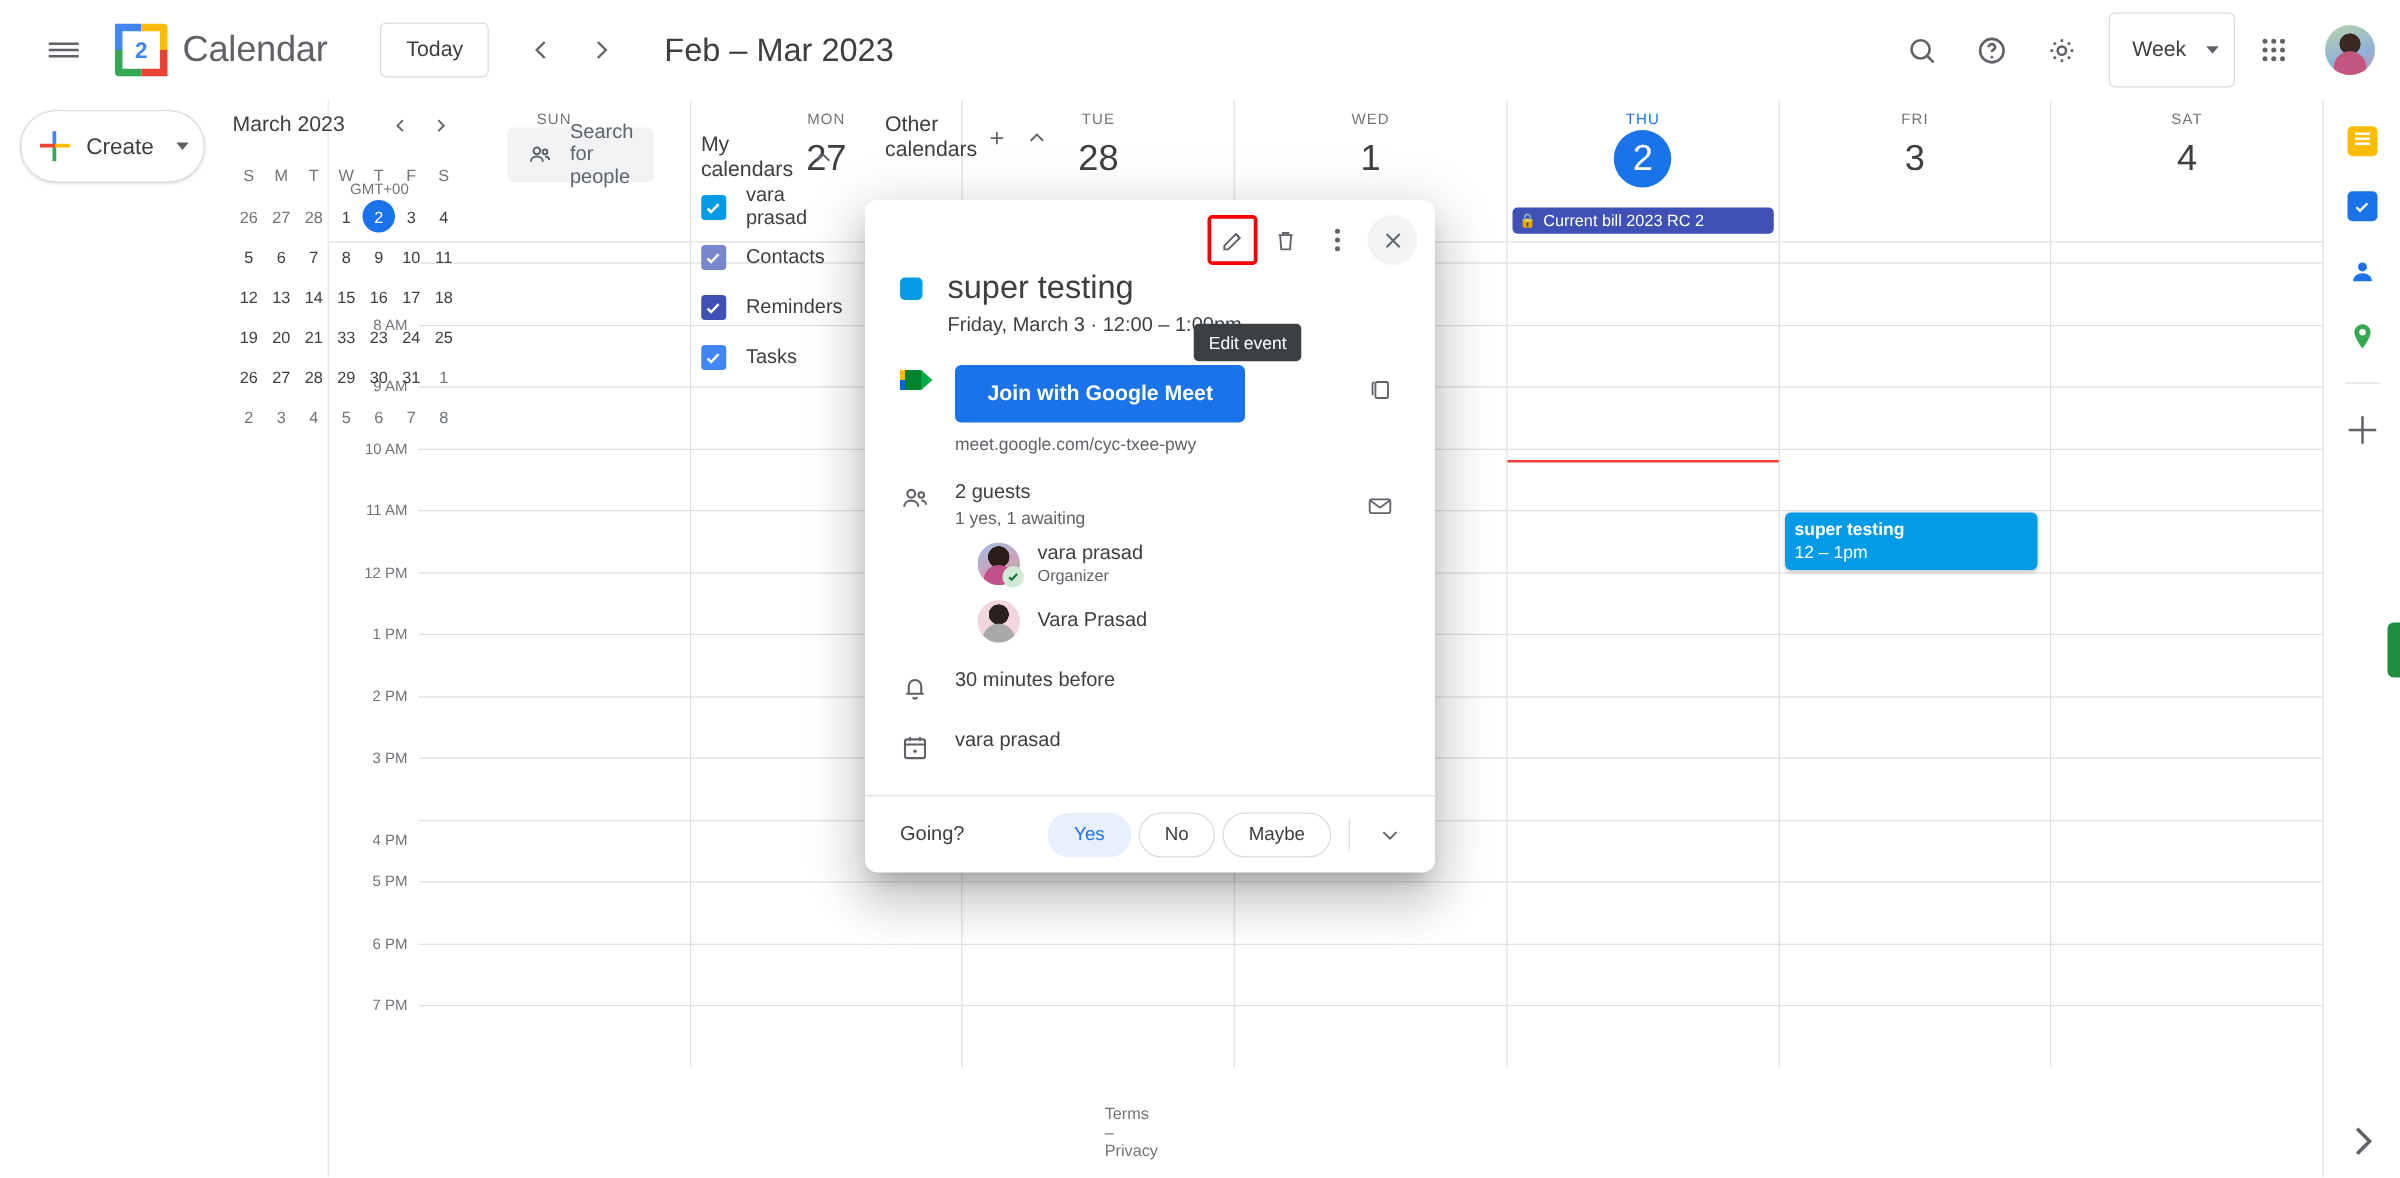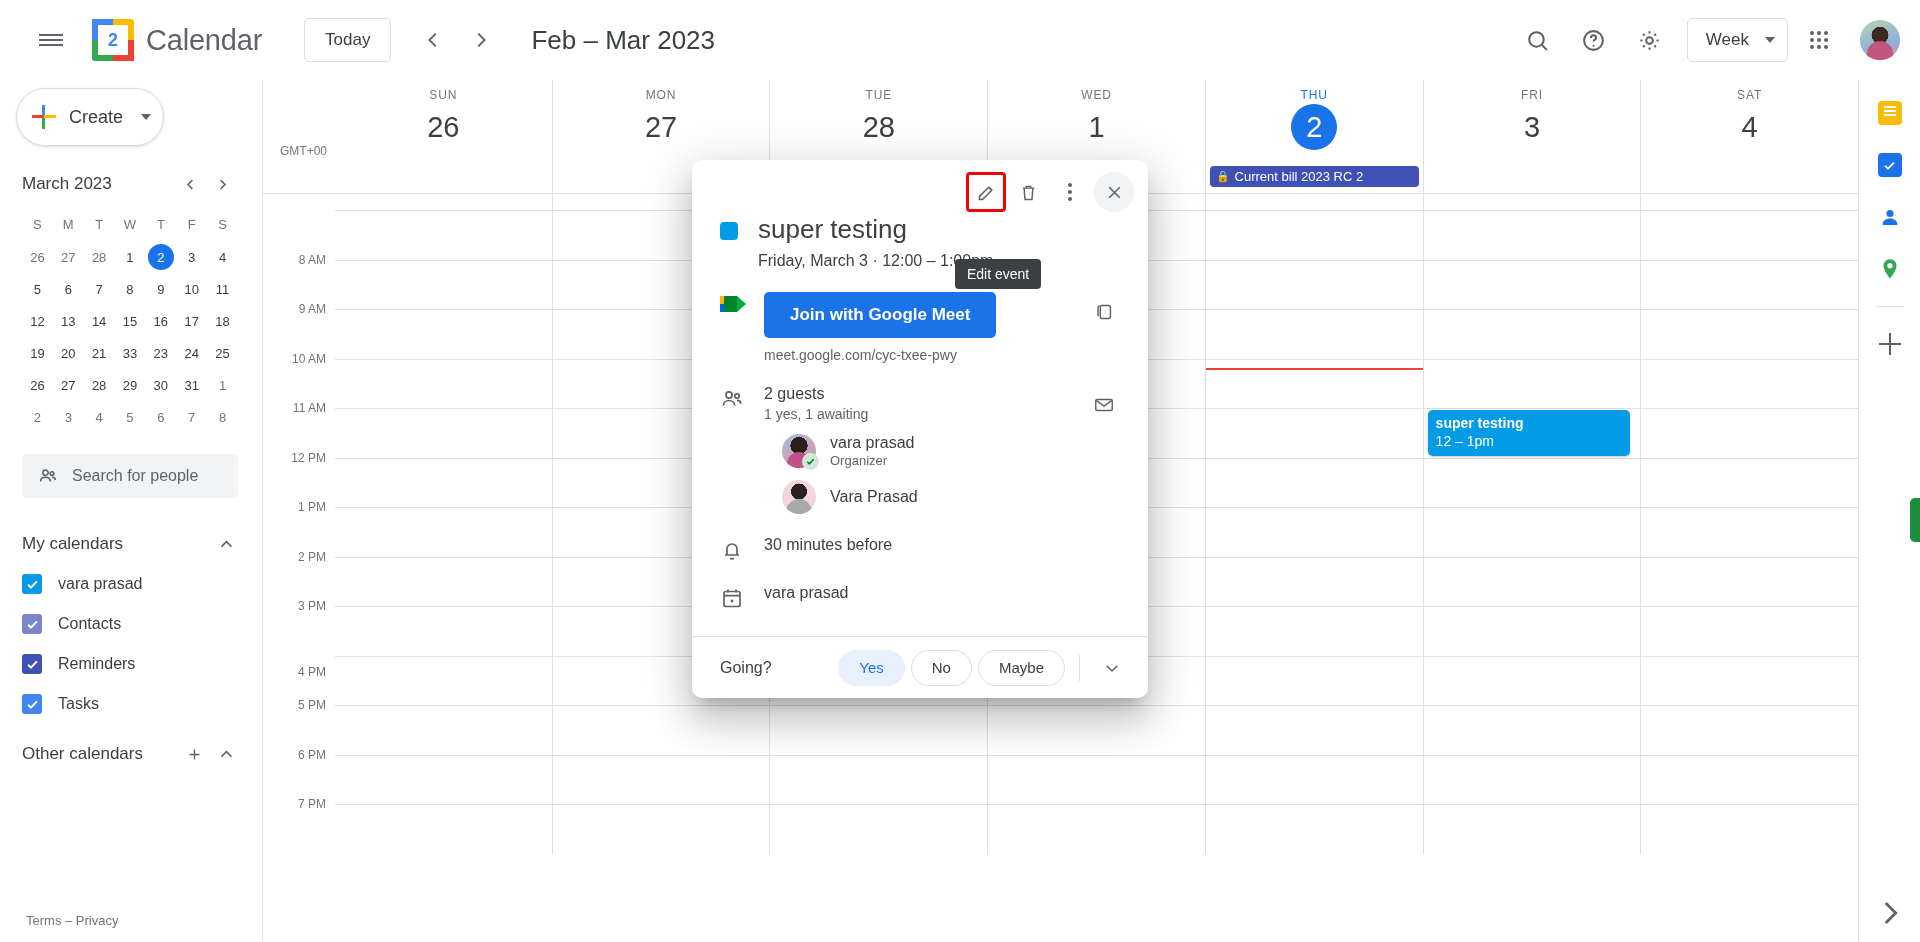"Week" .view-select { height: 44px -> 60px }
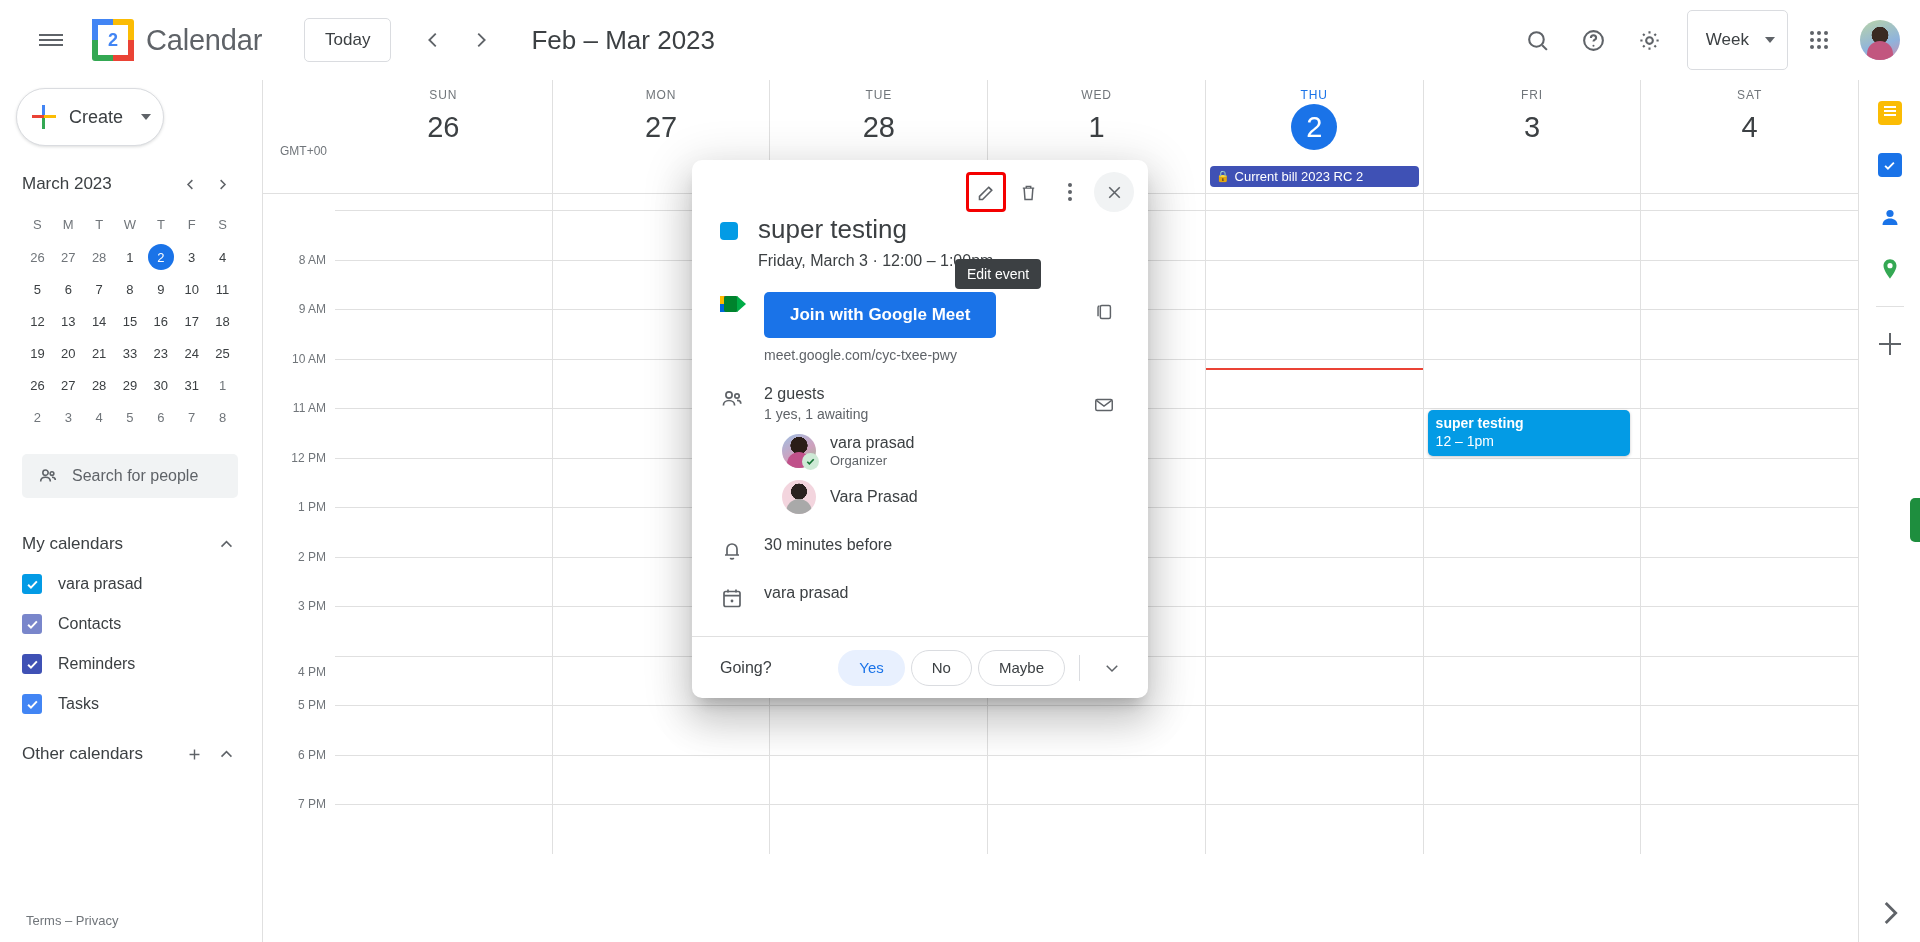"Create" .sidebar { flex-direction: column -> none }
